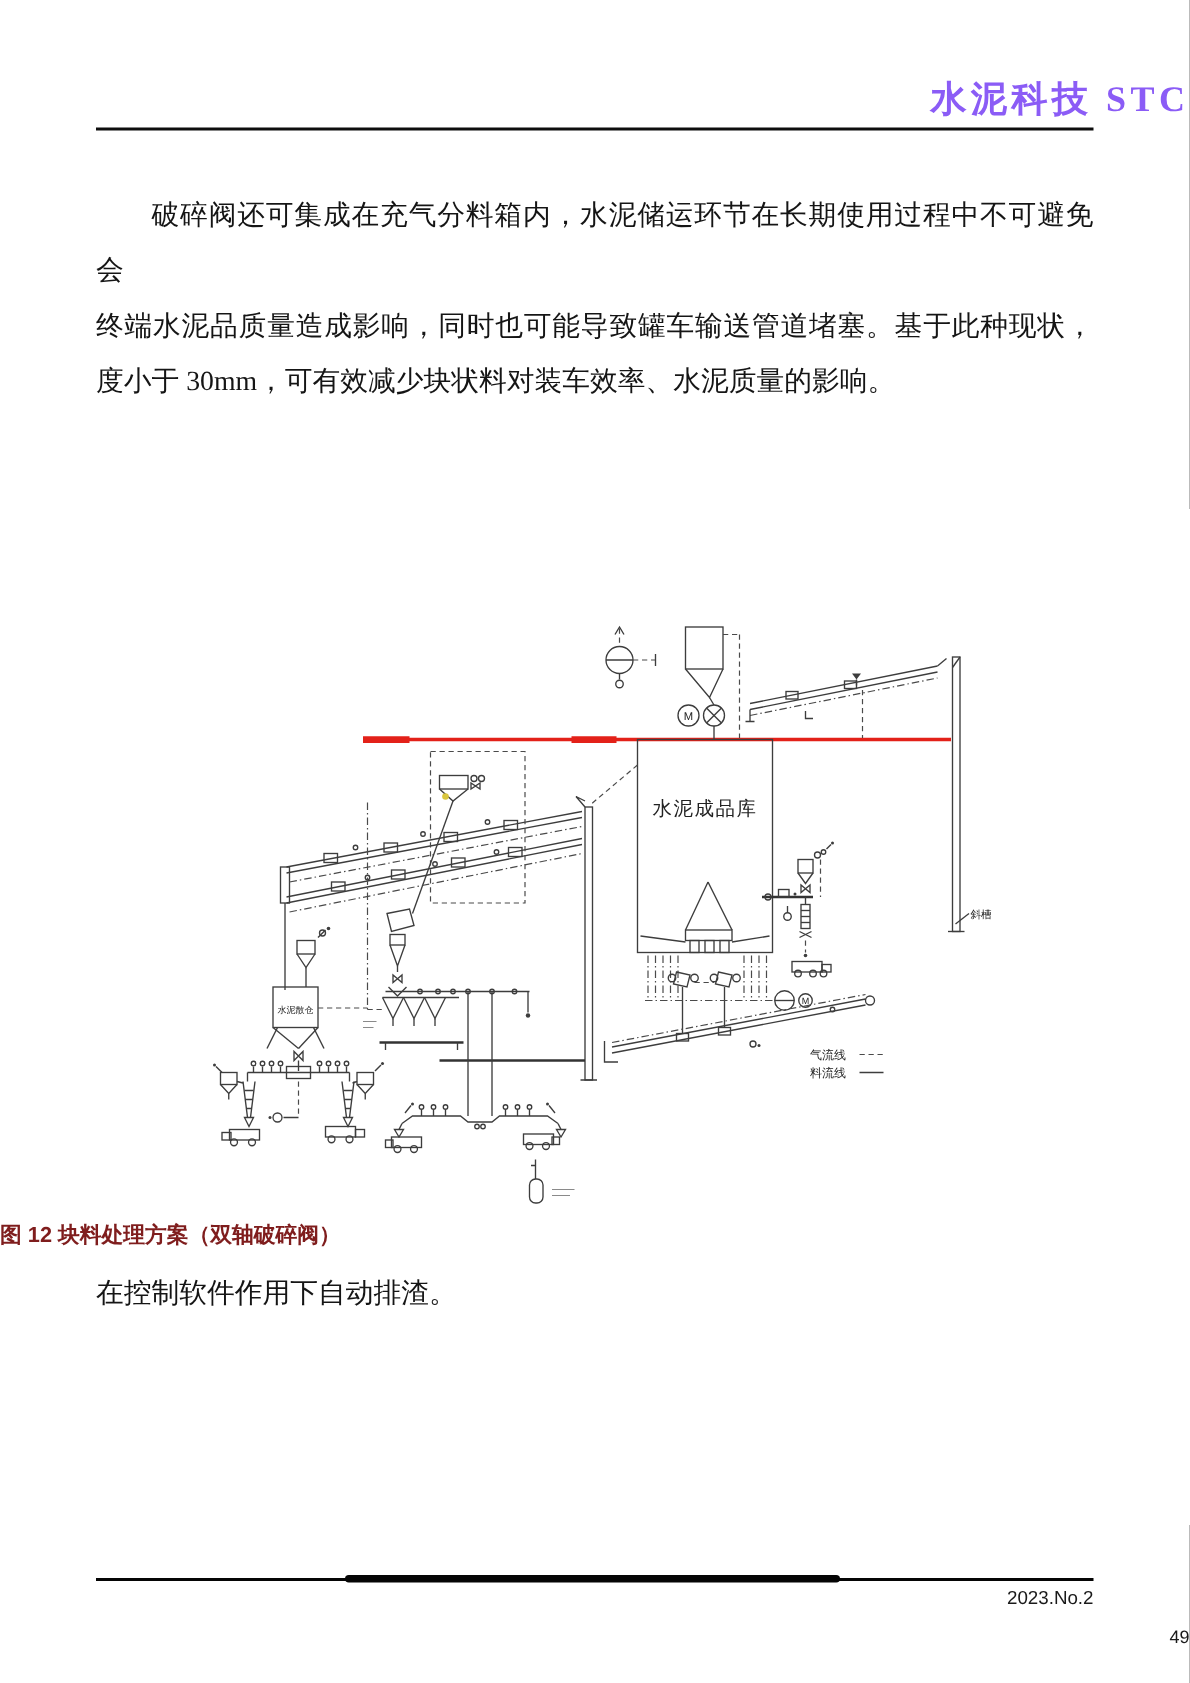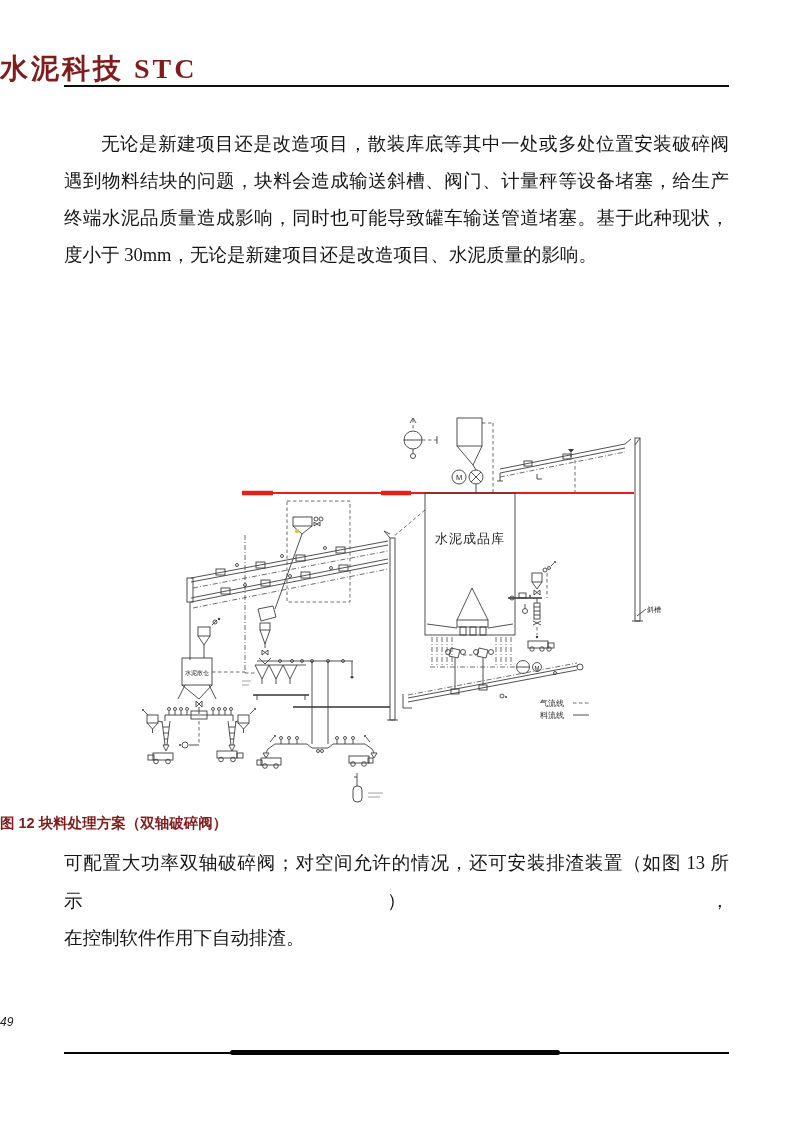"水泥科技 STC" .journal-title { color: #7f1d1d -> #8b5cf6; font-size: 28px -> 24px; text-align: left -> right }
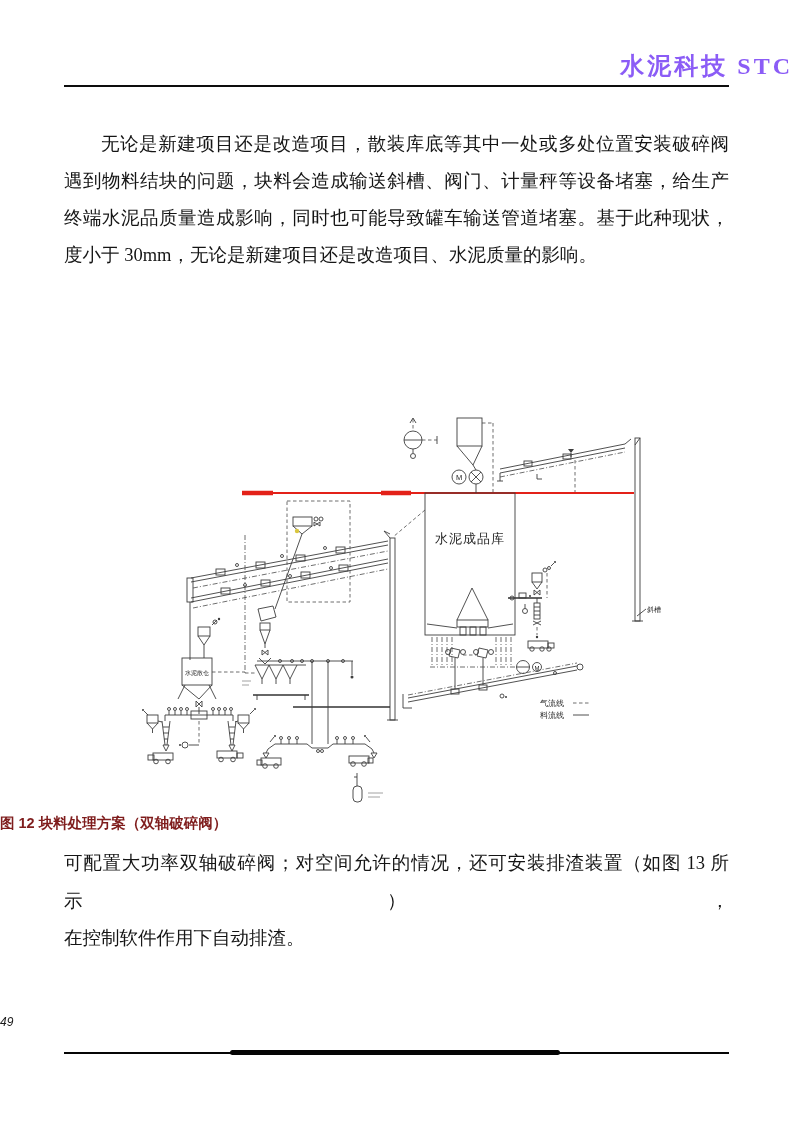"无论是新建项目还是改造项目，散装库底等其中一处或多处位置安装破碎阀" div.tline { text: 无论是新建项目还是改造项目，散装库底等其中一处或多处位置安装破碎阀 -> 破碎阀还可集成在充气分料箱内，水泥储运环节在长期使用过程中不可避免会 }
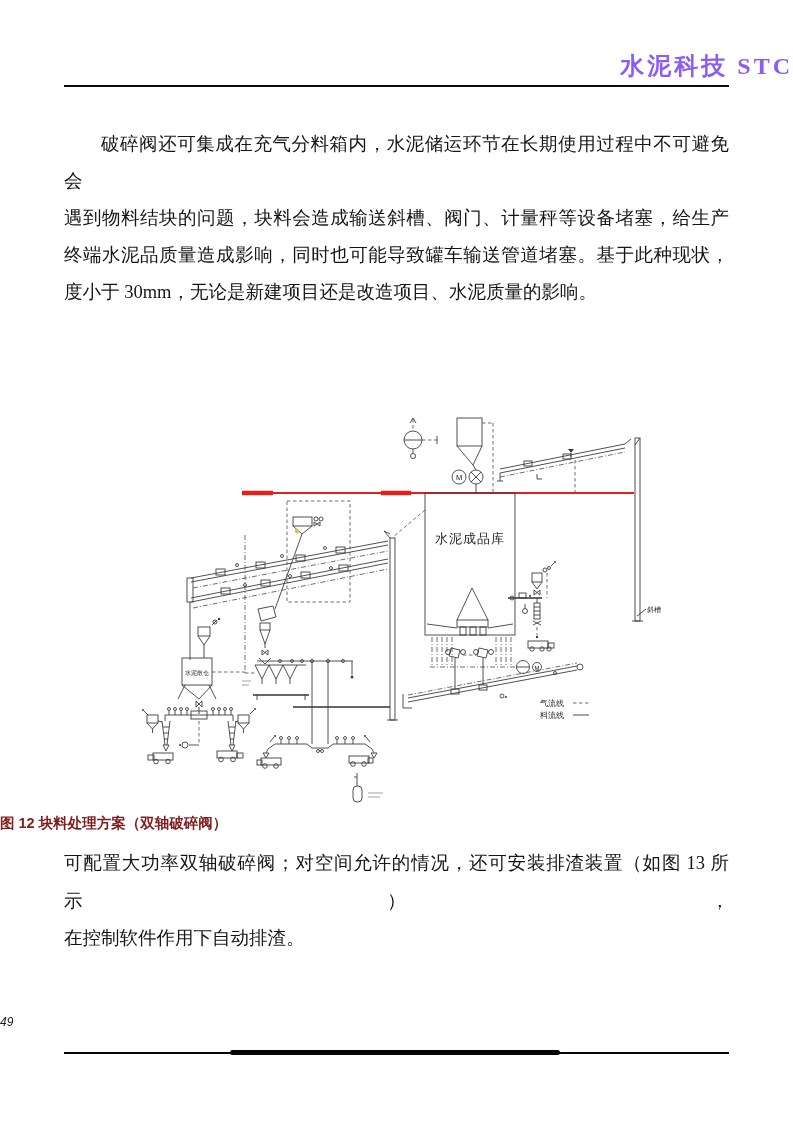"遇到物料结块的问题，块料会造成输送斜槽、阀门、计量秤等设备堵塞，给生产" div.tline { html: <div>遇到物料结块的问题，块料会造成输送斜槽、阀门、计量秤等设备堵塞，给生产</div> -> none }
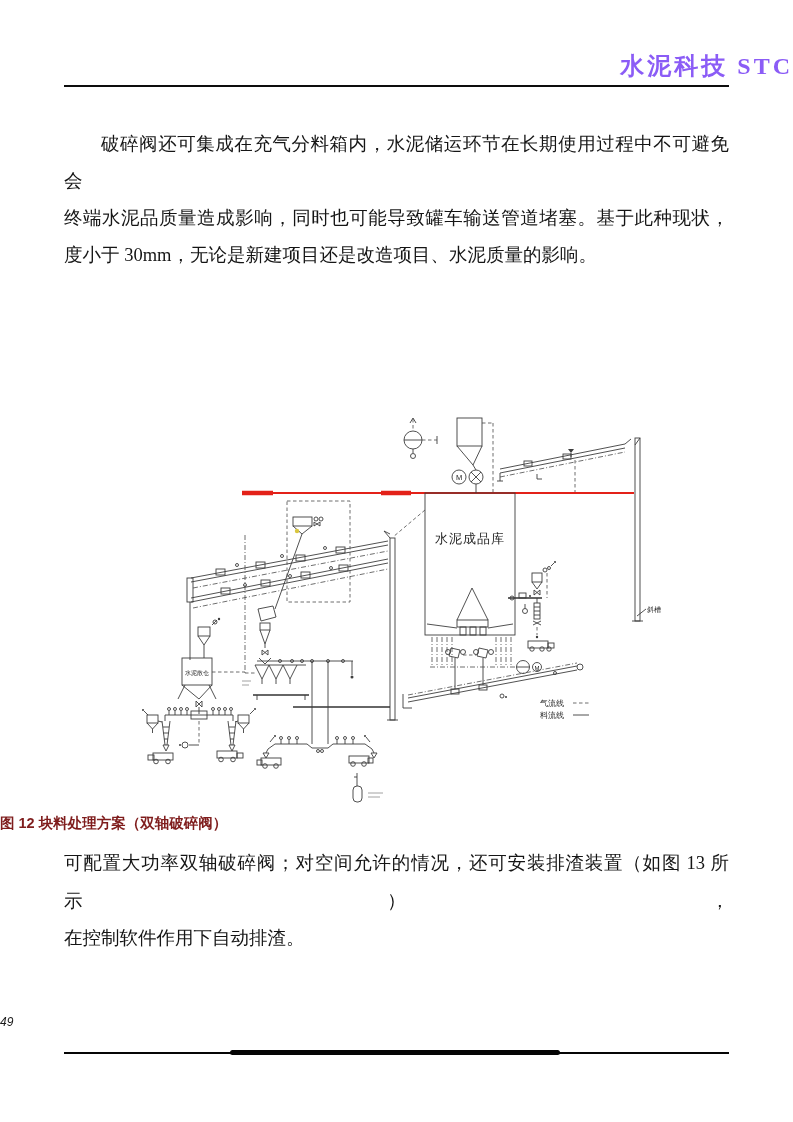"度小于 30mm，无论是新建项目还是改造项目、水泥质量的影响。" div.tlast { text: 无论是新建项目还是改造项目 -> 可有效减少块状料对装车效率 }
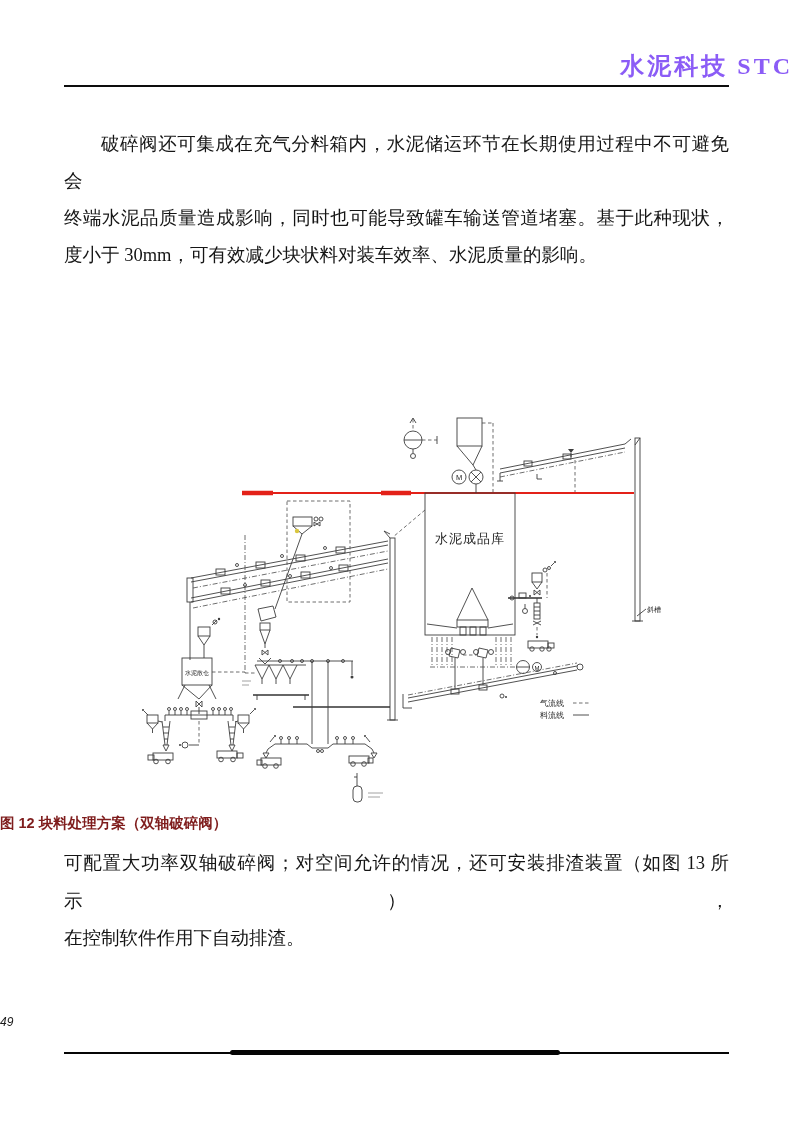"可配置大功率双轴破碎阀；对空间允许的情况，还可安装排渣装置（如图 13 所示），" div.tline { html: <div>可配置大功率双轴破碎阀；对空间允许的情况，还可安装排渣装置（如图 13 所示），</div> -> none }
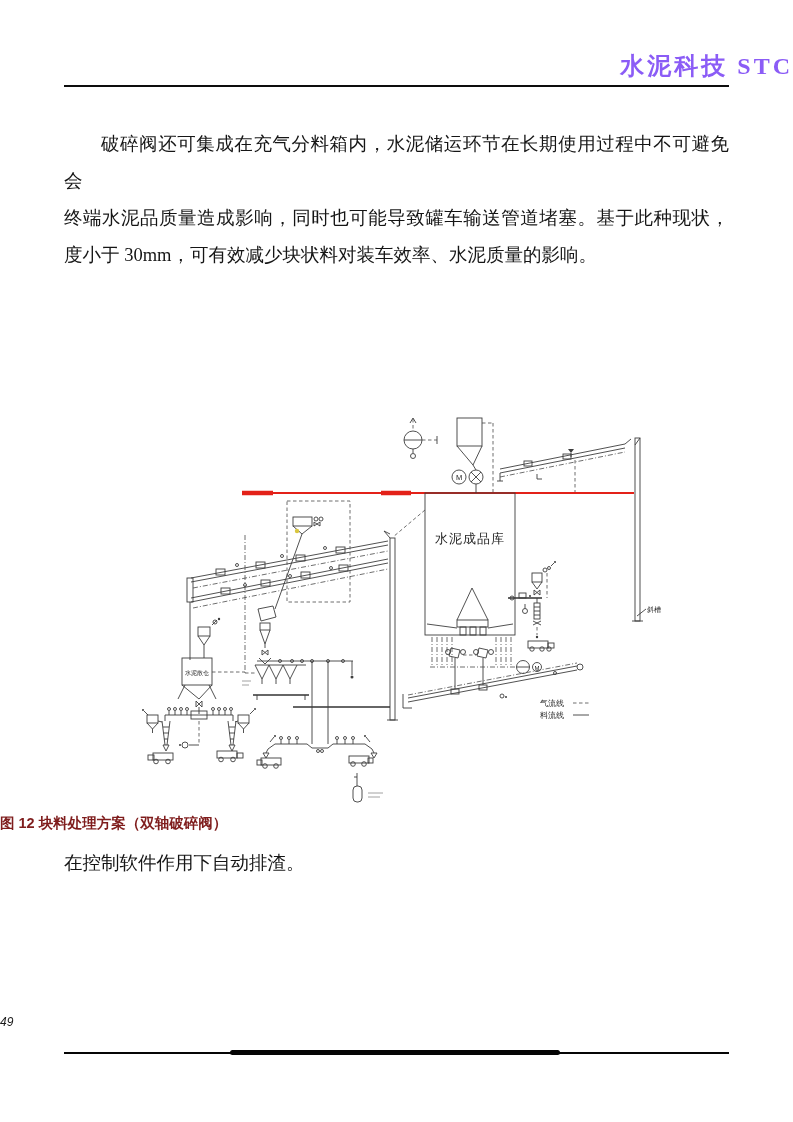"2023.No.2" div.footer-issue { html: none -> <div>2023.No.2</div> }
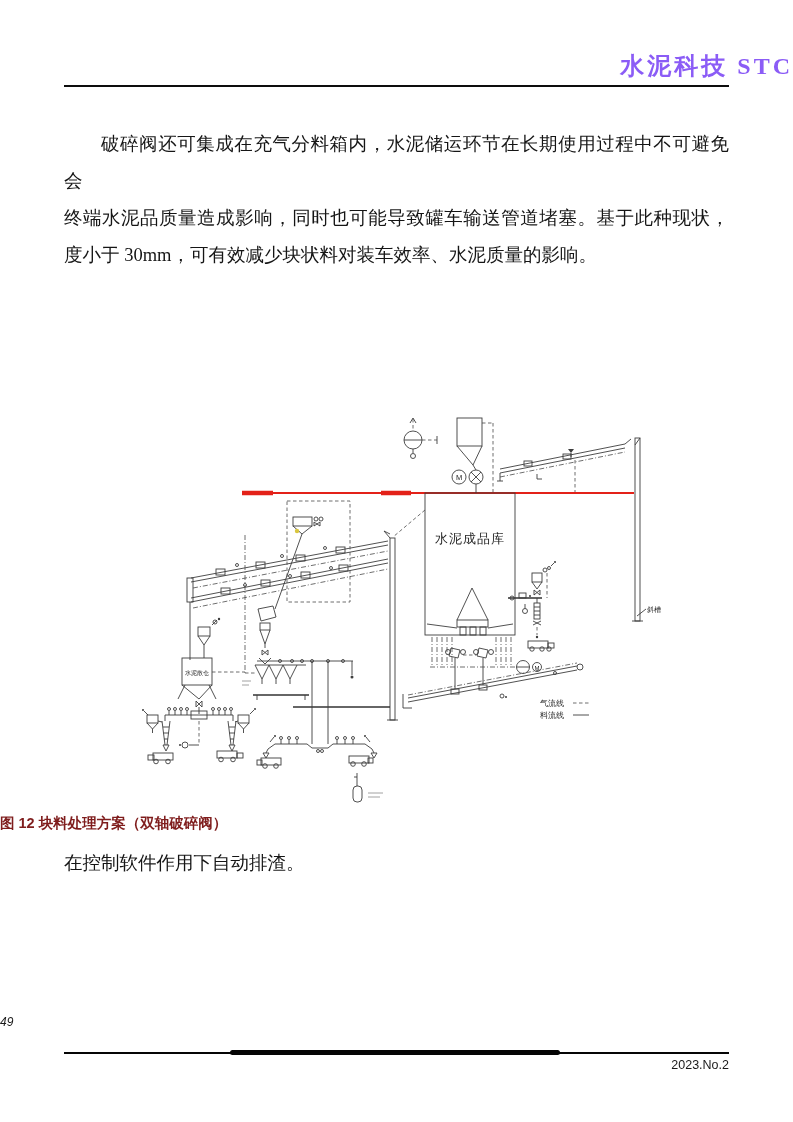"49" .footer-page { font-style: italic -> none; text-align: left -> right; top: 1015px -> 1084px }
